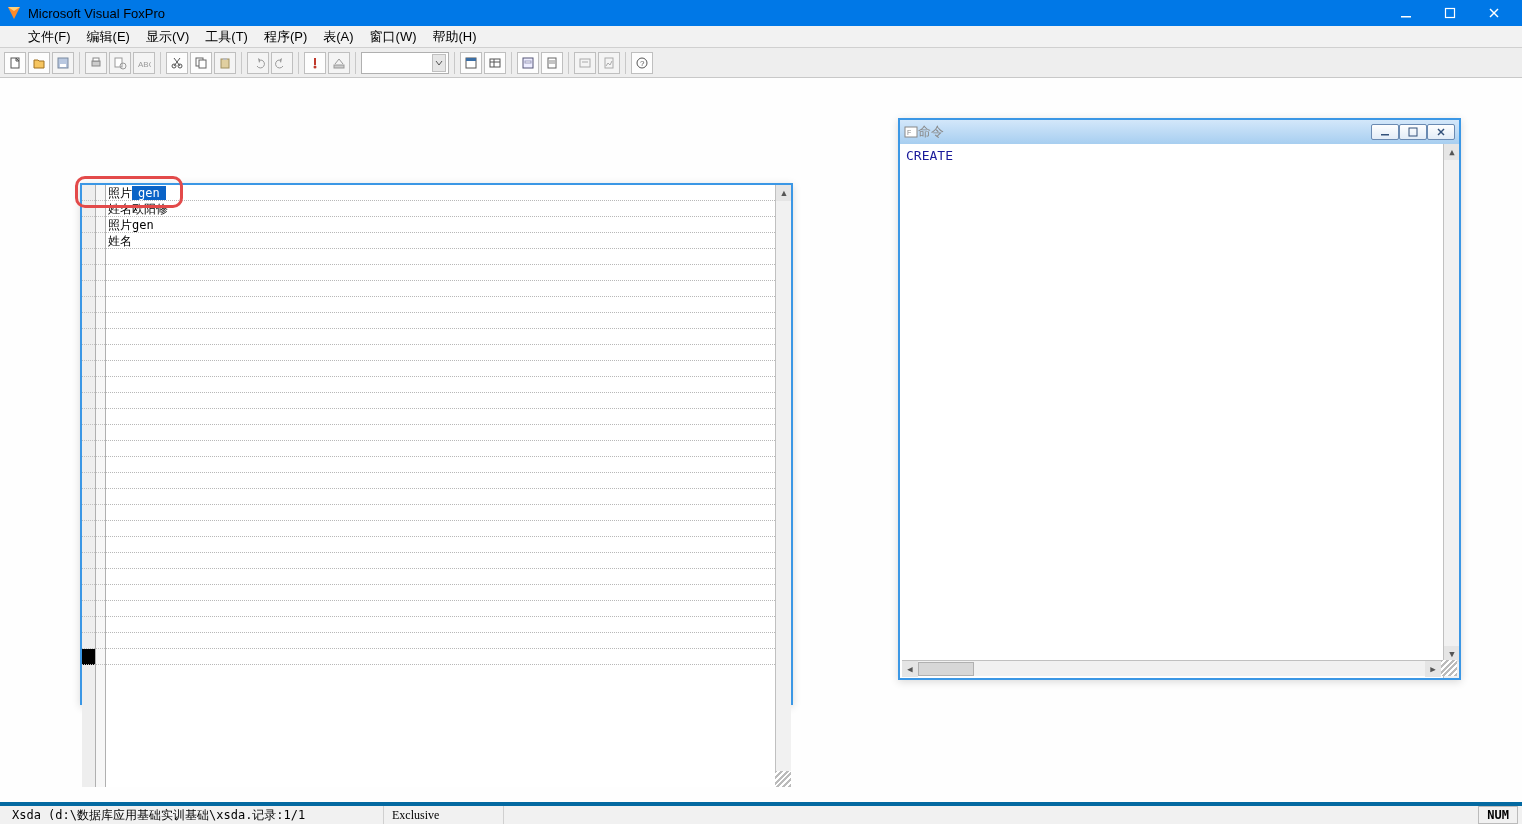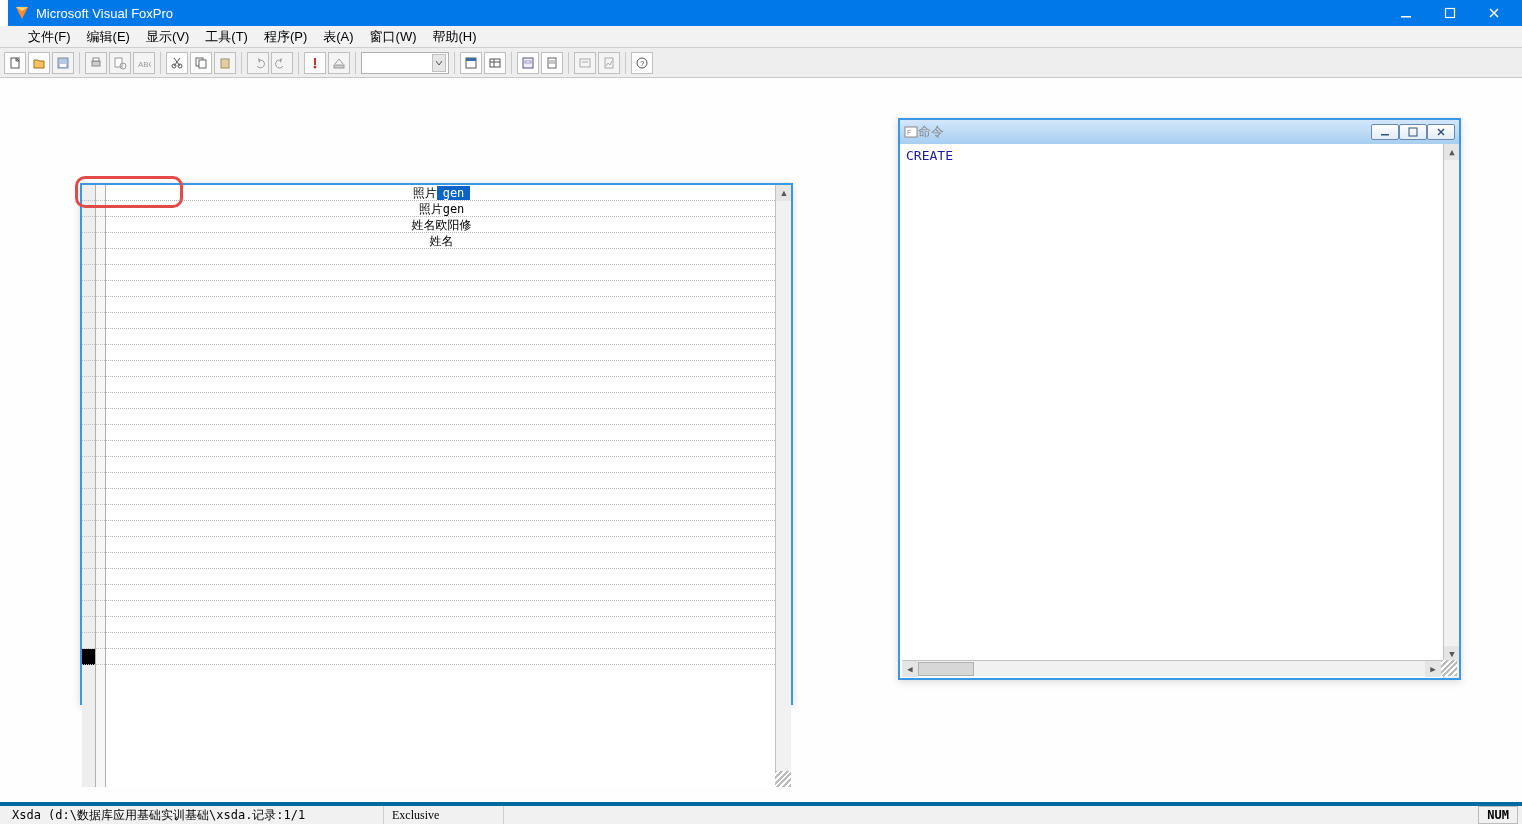"Microsoft Visual FoxPro" .titlebar { color: #ffffff -> #000000; margin-left: 8px -> none }
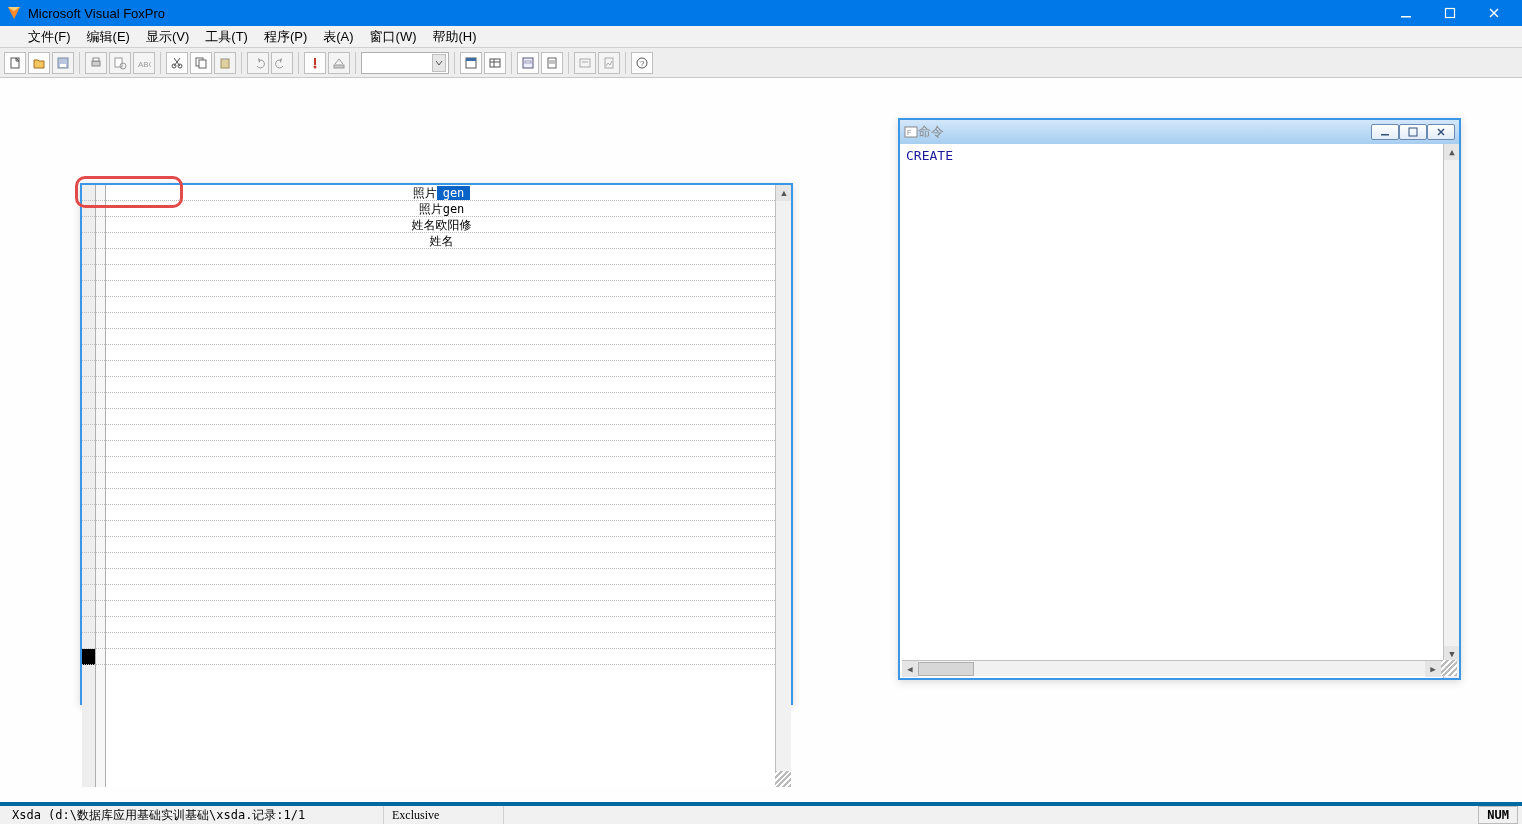"照片 gen" .browse-body { text-align: center -> none }
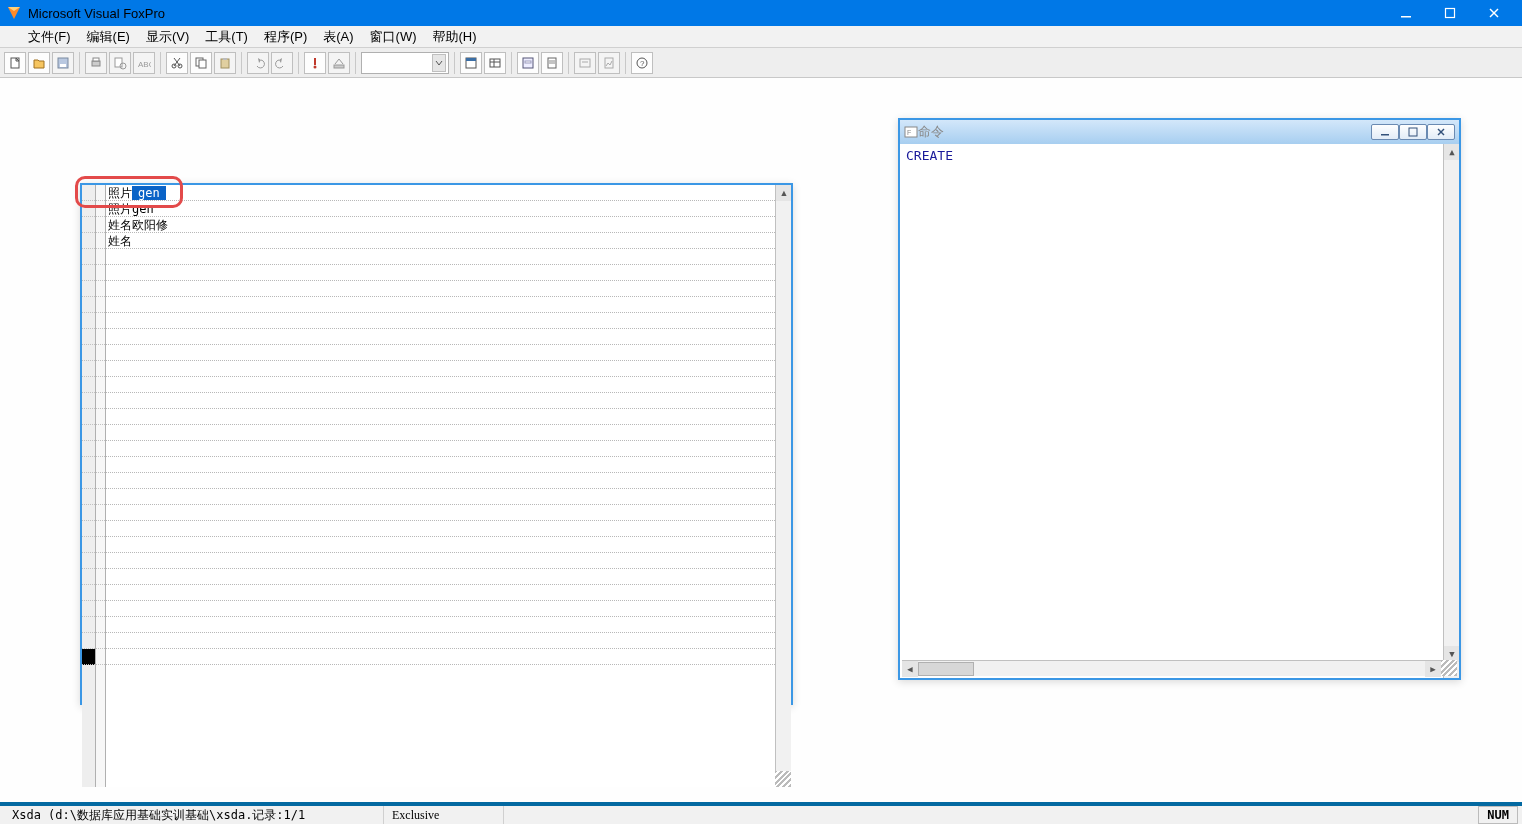"照片gen" div.row { order: before "姓名欧阳修" -> after "姓名欧阳修" }
